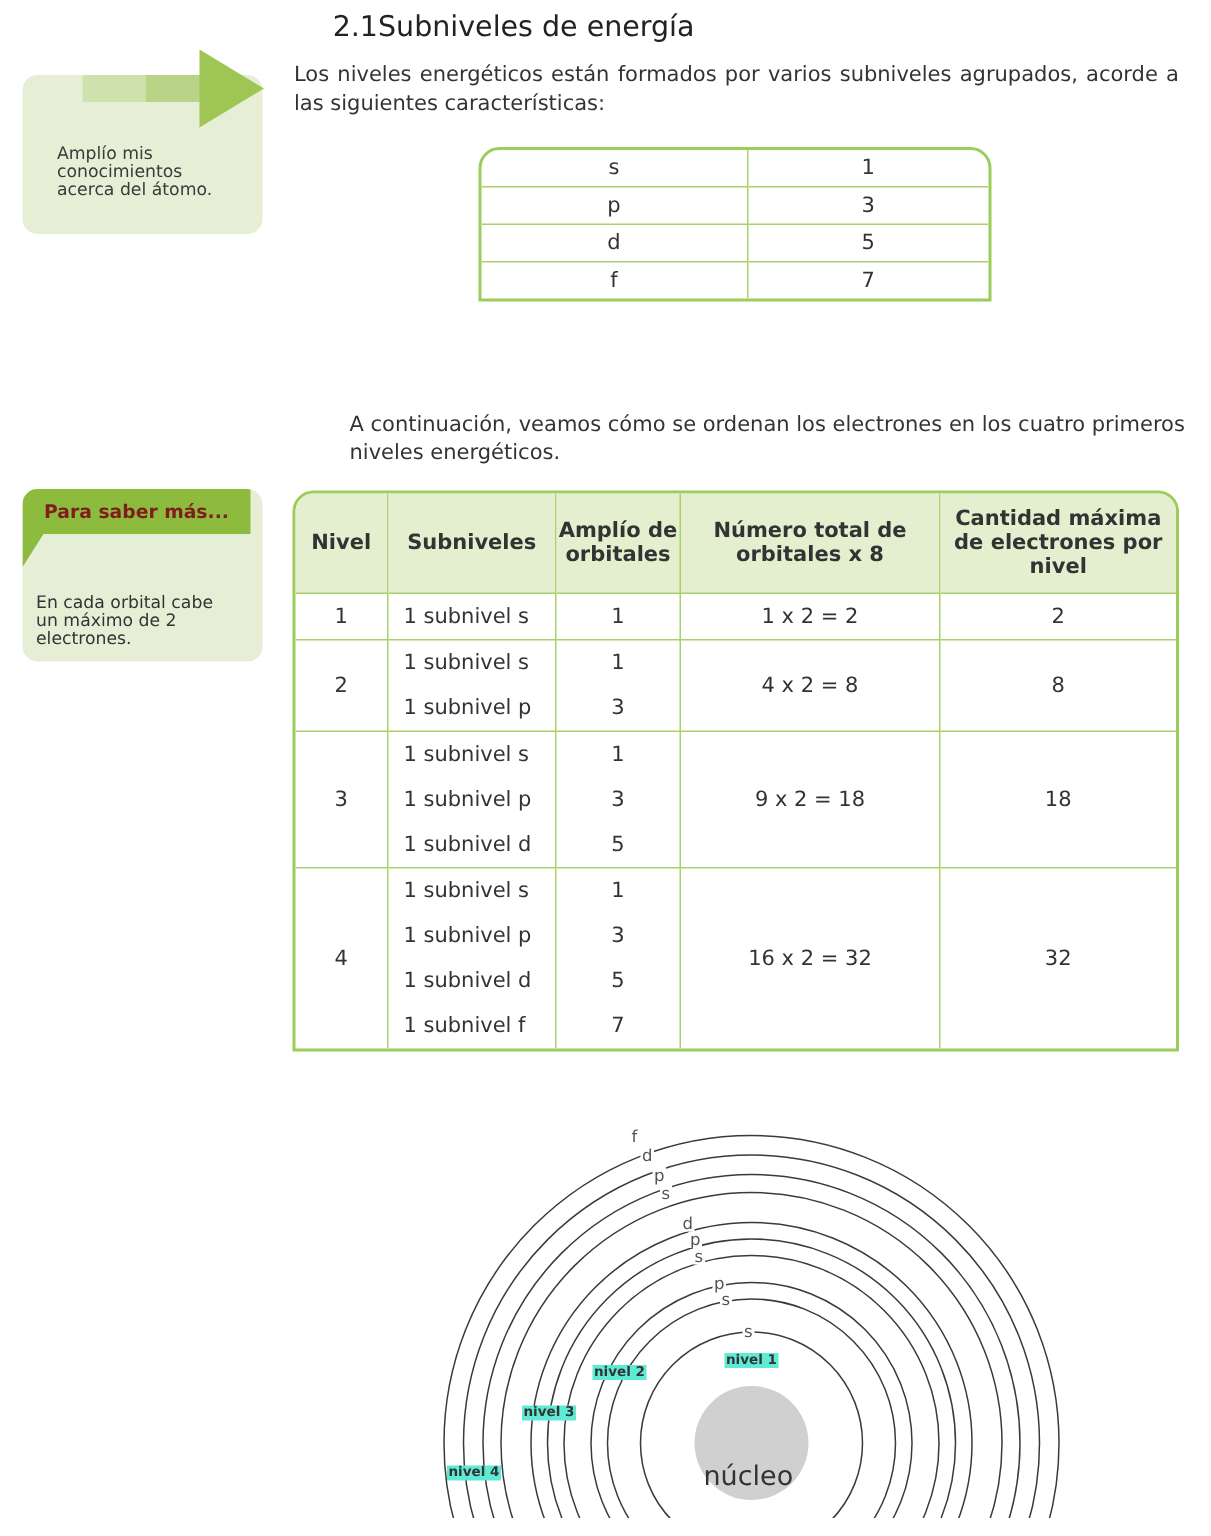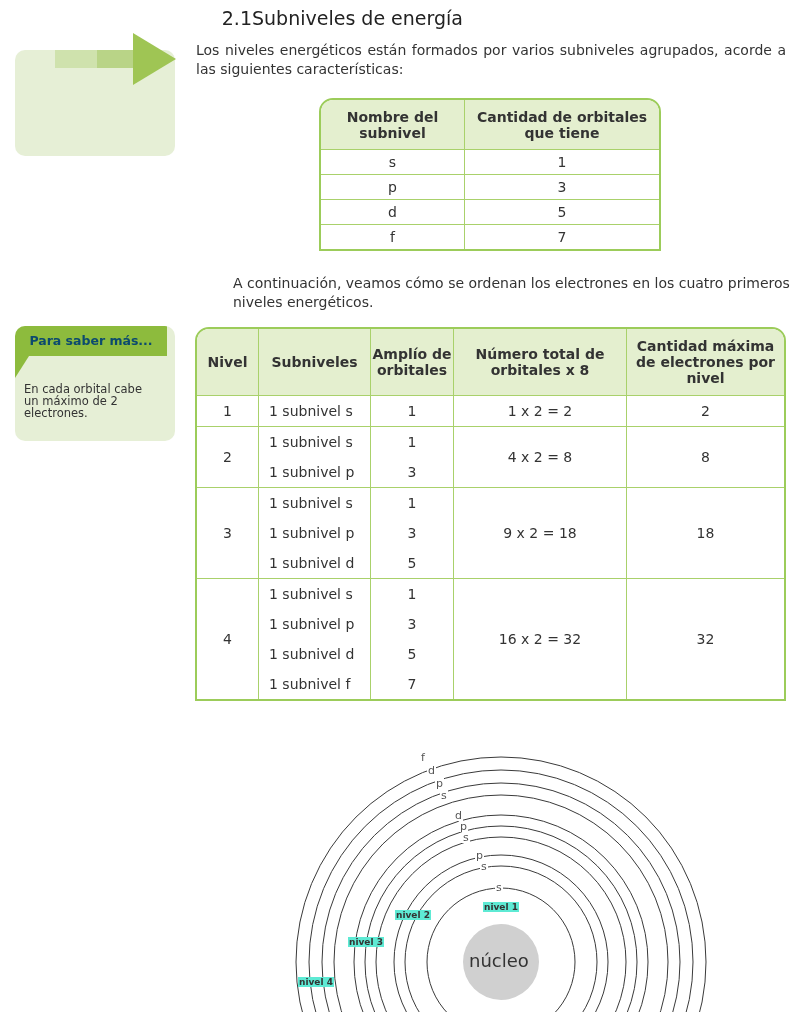"Amplío mis" div.txt { html: none -> <div> <div>Amplío mis</div> <div>conocimientos</div> <div>acerca del átomo.</div> </div> }
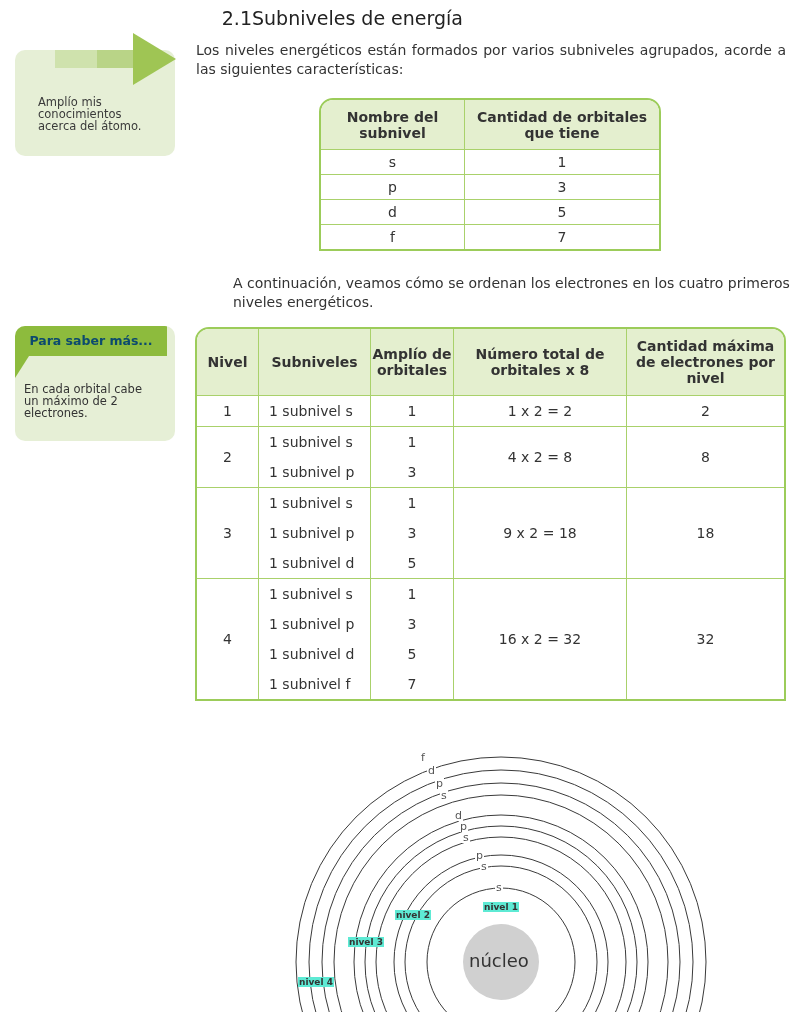"Nombre del subnivel" tr { html: <tr> <th>Nombre del subnivel</th> <th>Cantidad de orbitales que tiene</th> </tr> -> none }
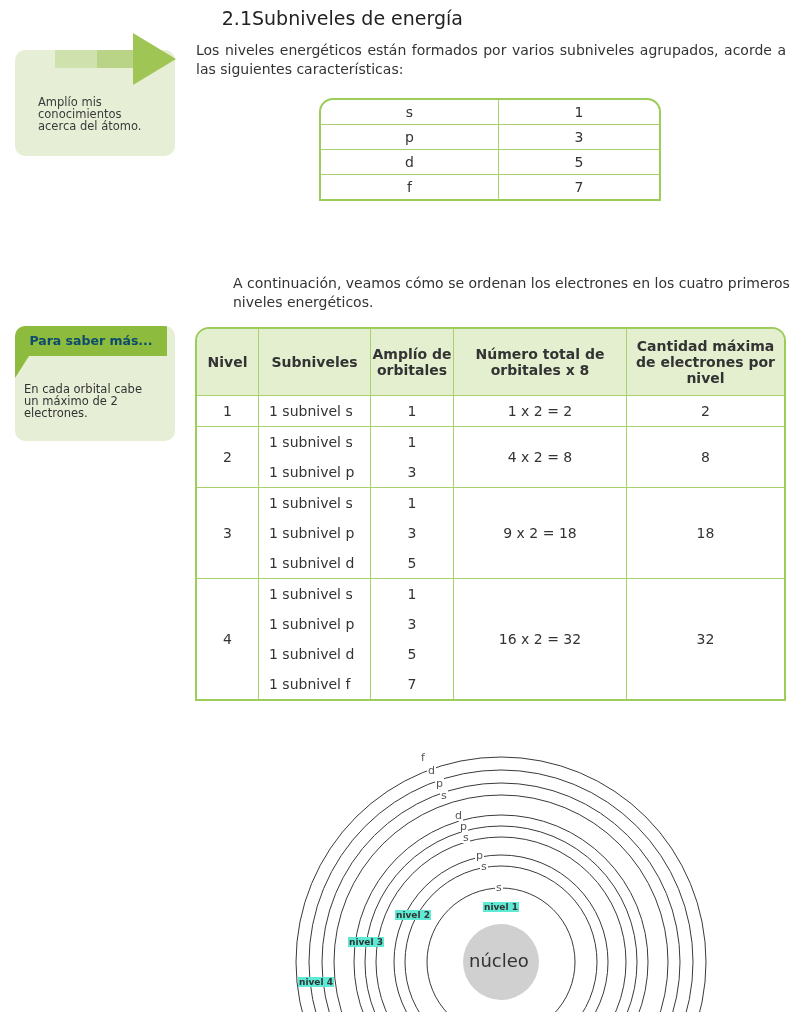"Para saber más..." .aside-more .hdr { color: #0c4a6e -> #7f1d1d }
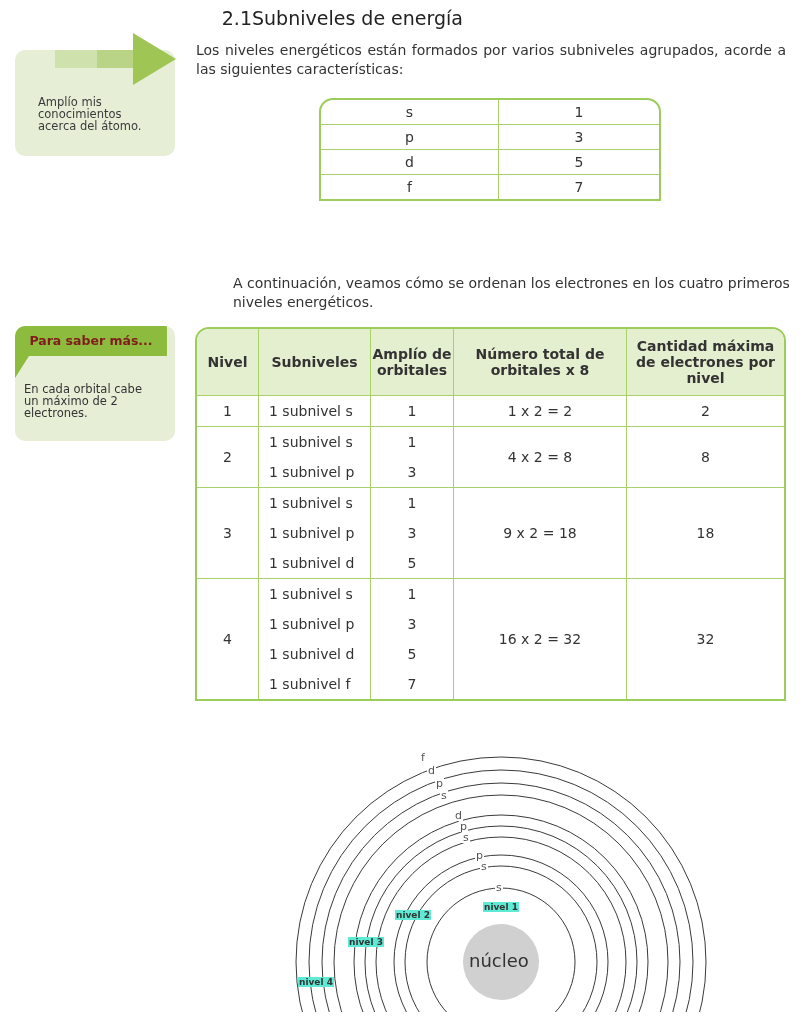"En cada orbital cabe" .aside-more .txt { top: 57px -> 69px }
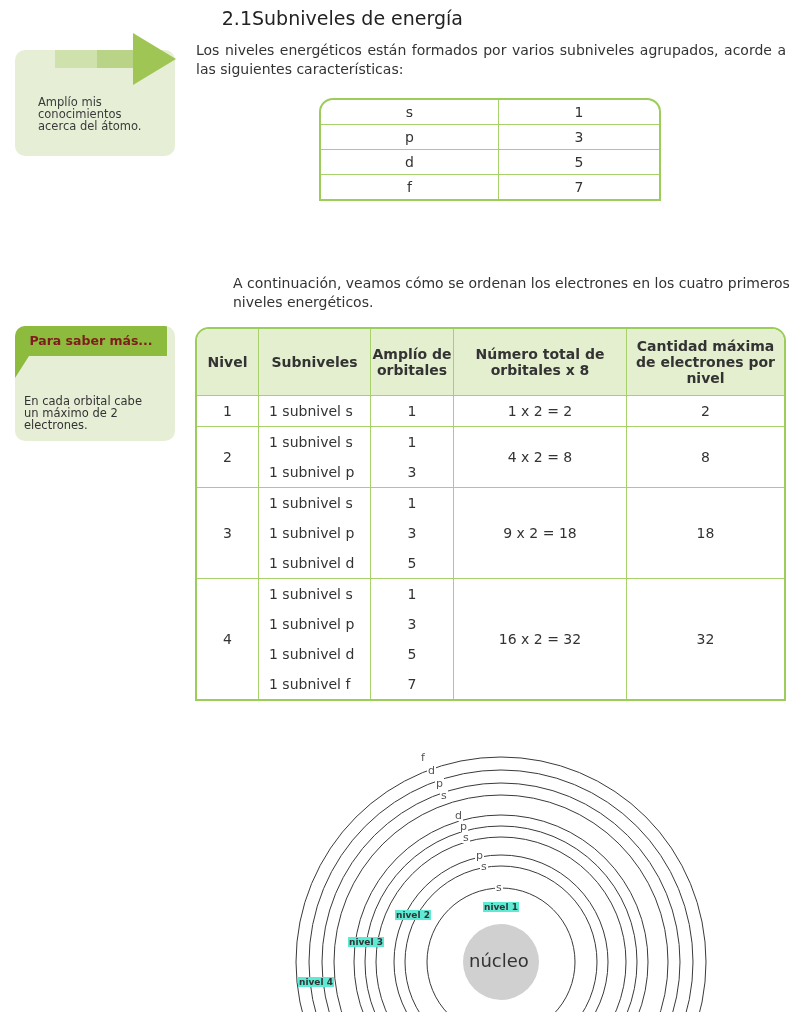"núcleo" .nucleus-label { margin-top: none -> 24px }
